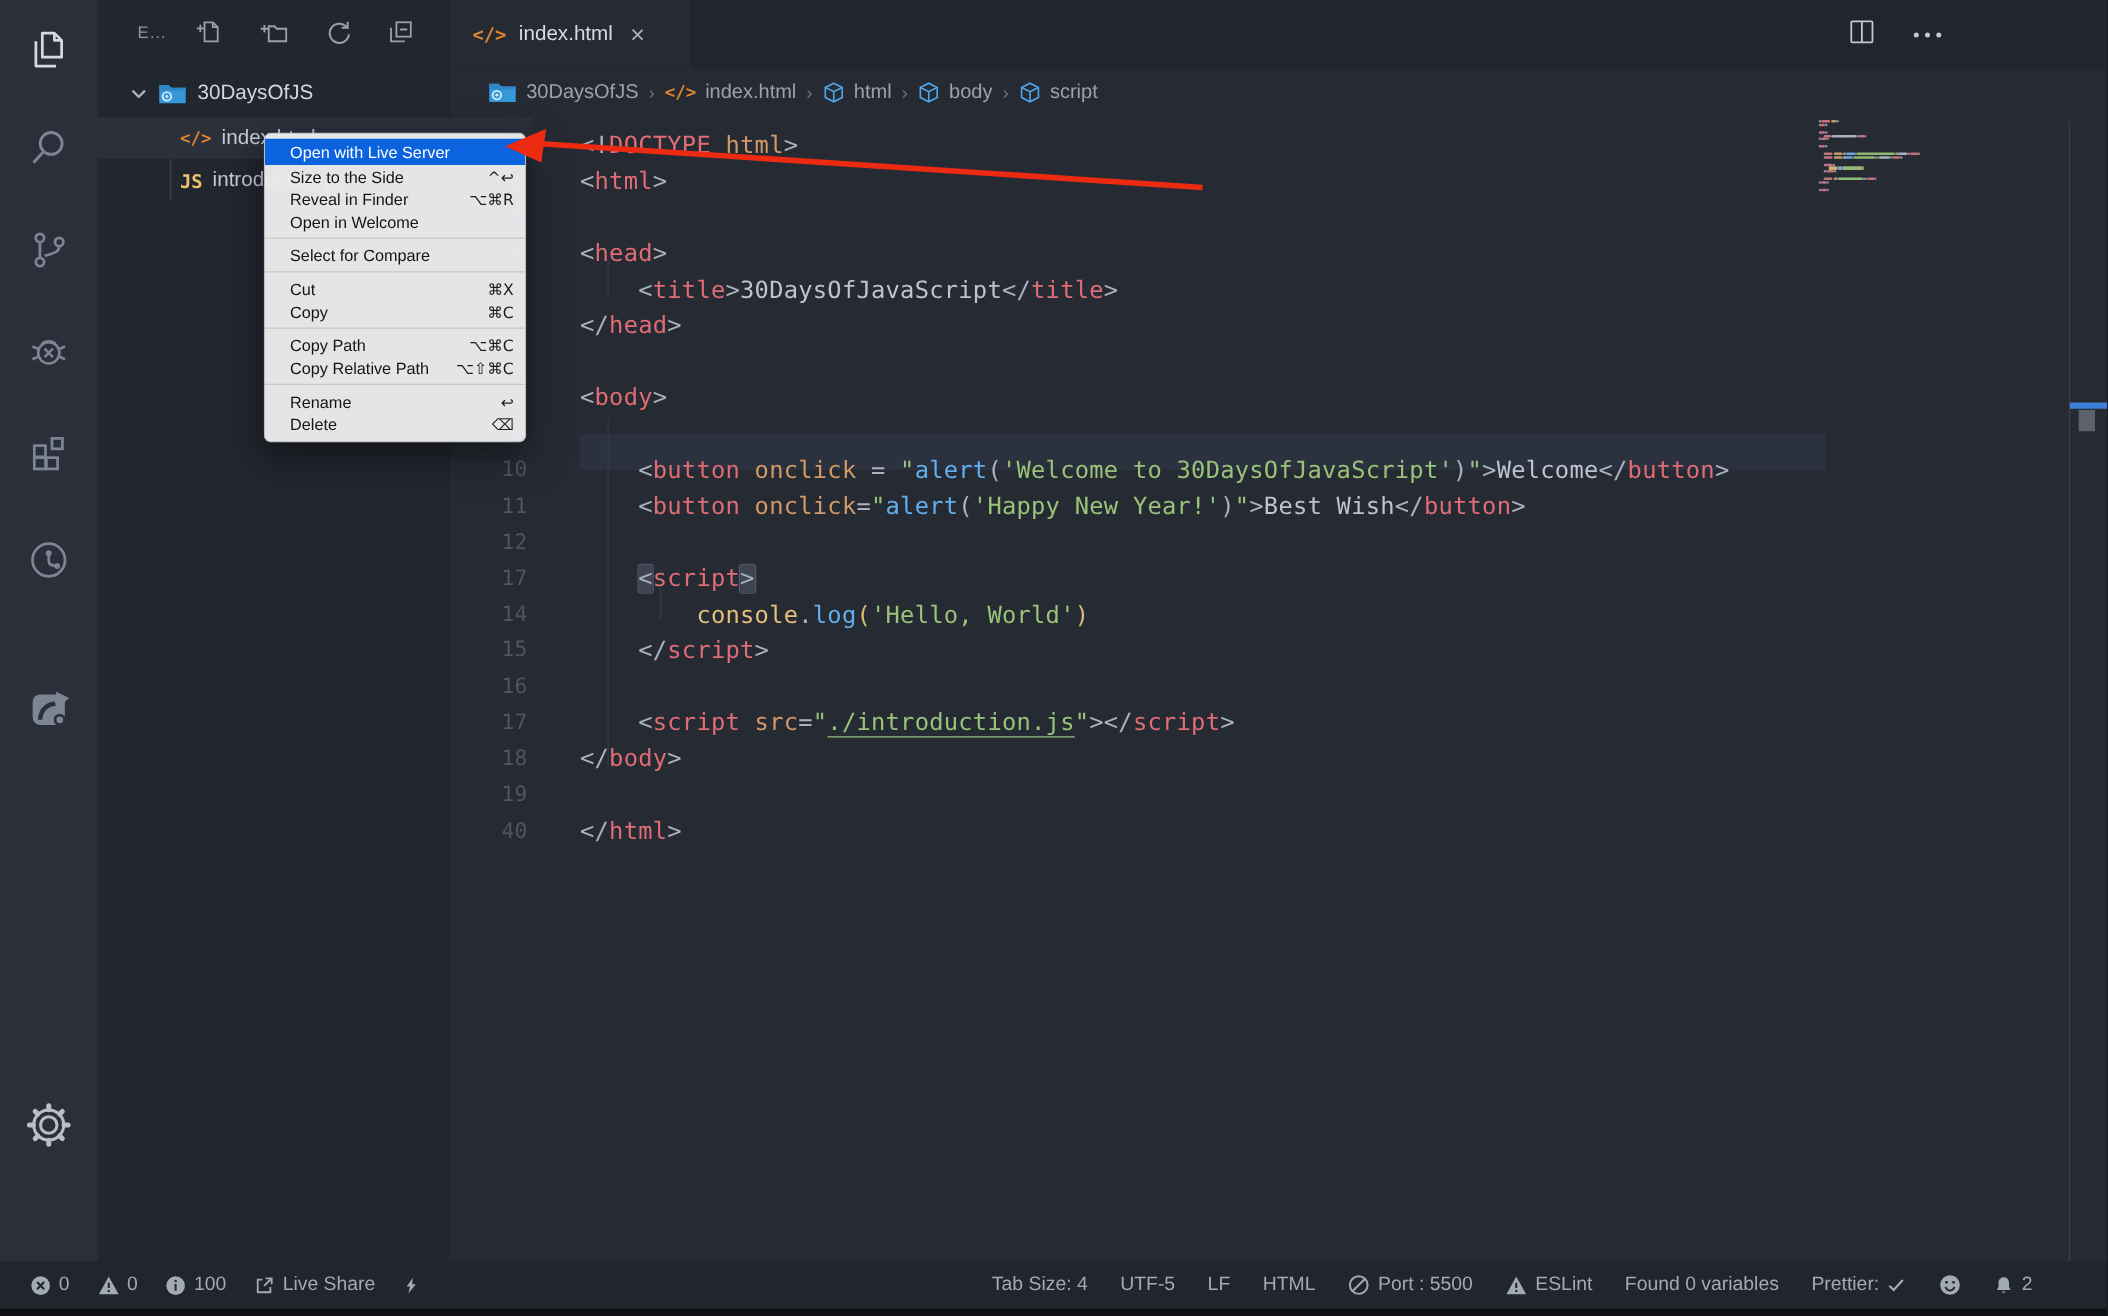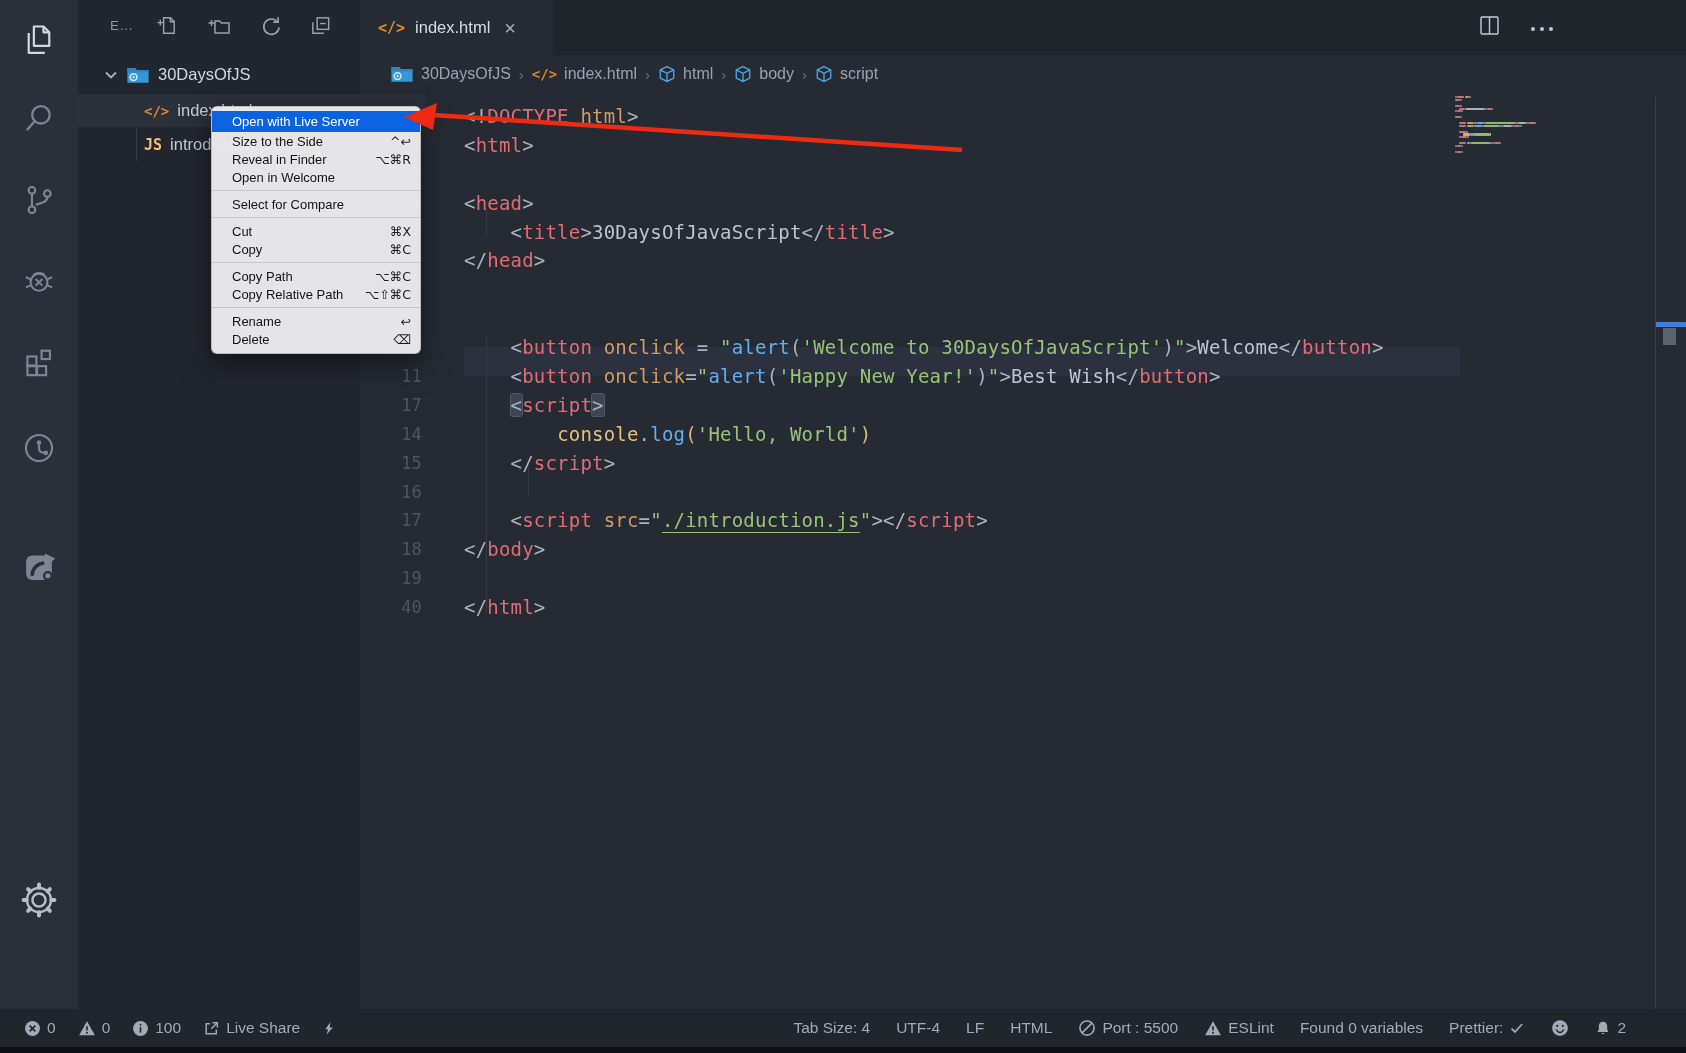"<body>" div.code-line { html: none -> <div> <span>8</span> <span><span>&lt;</span><span>body</span><span>&gt;</span></span> </div> }
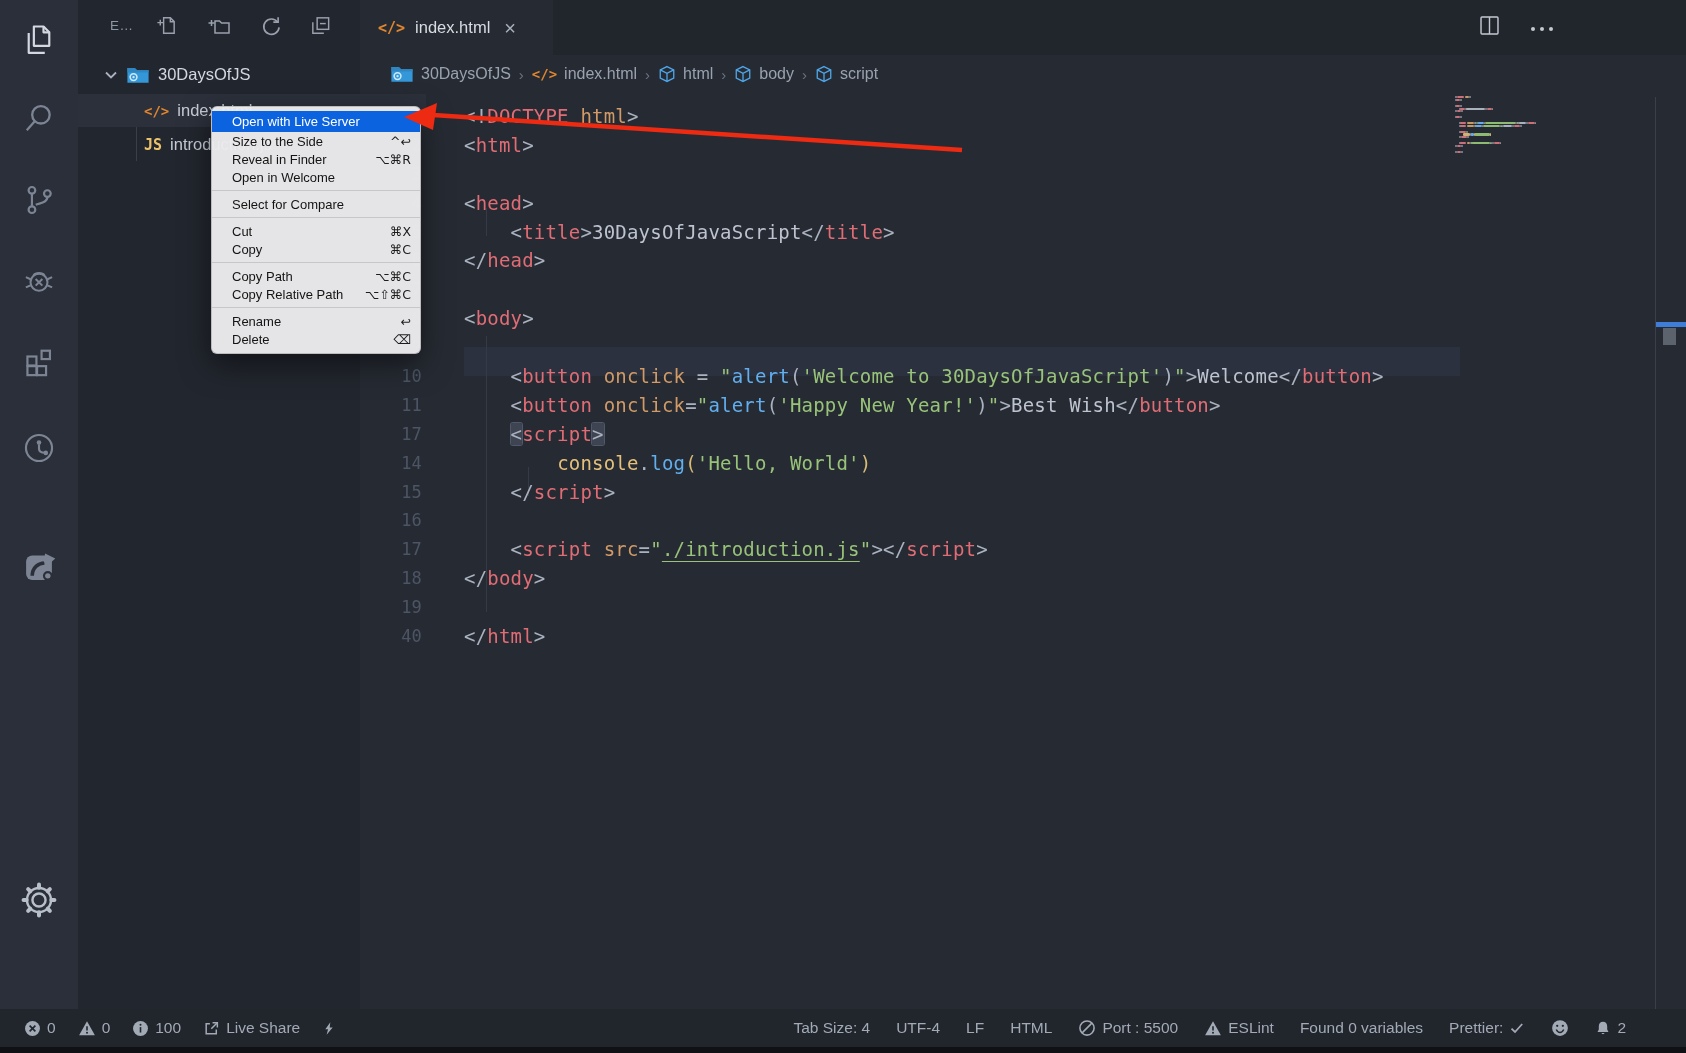"12" div.code-line { html: none -> <div> <span>12</span> <span></span> </div> }
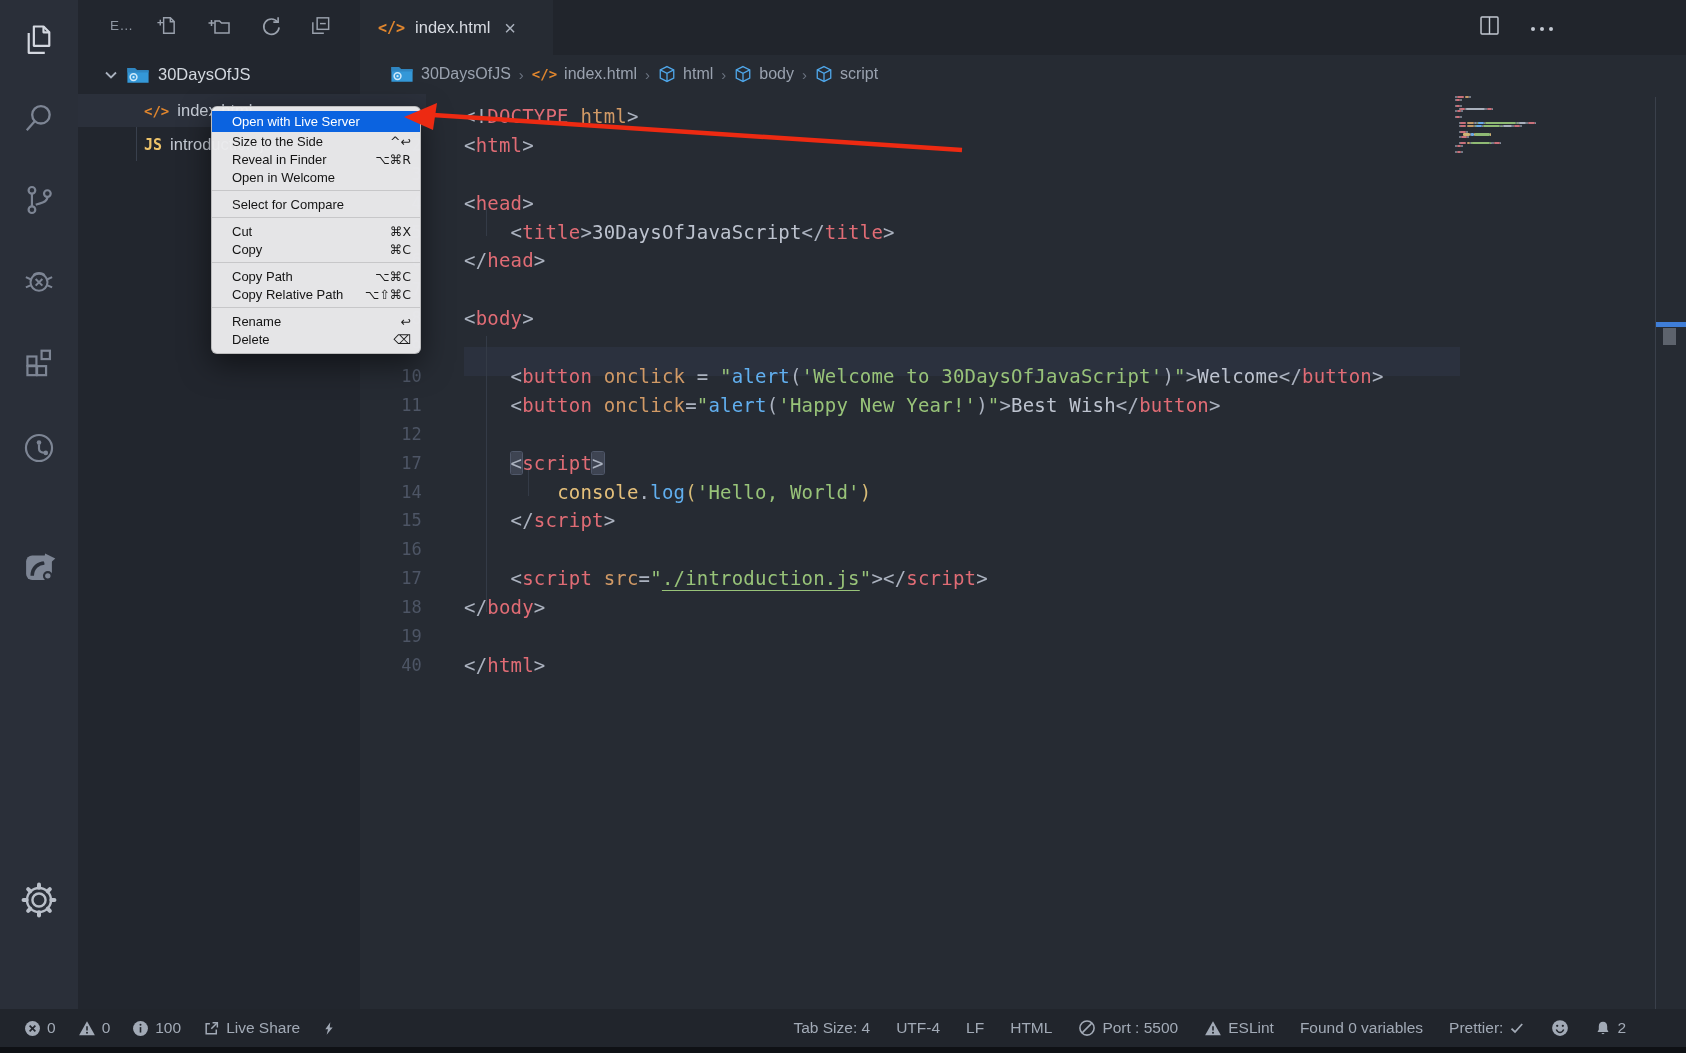"UTF-4" span { text: UTF-4 -> UTF-5 }
